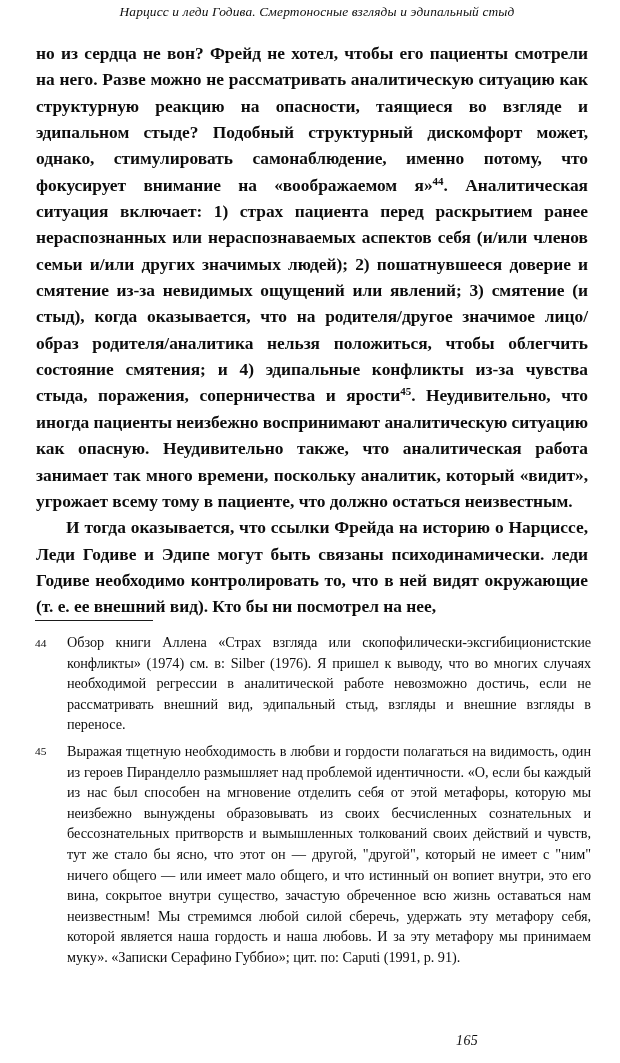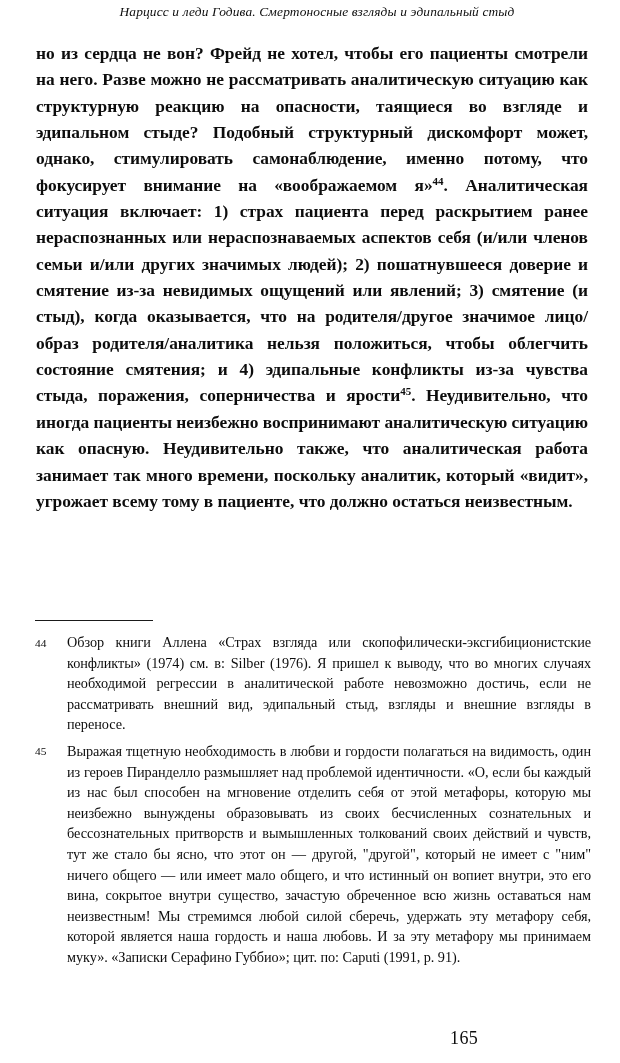"И тогда оказывается, что ссылки" p.para { html: none -> <p>И тогда оказывается, что ссылки Фрейда на историю о Нарциссе, Леди Годиве и Эдипе могут быть связаны психодинамически. леди Годиве необходимо контролировать то, что в ней видят окружающие (т. е. ее внешний вид). Кто бы ни посмотрел на нее,</p> }
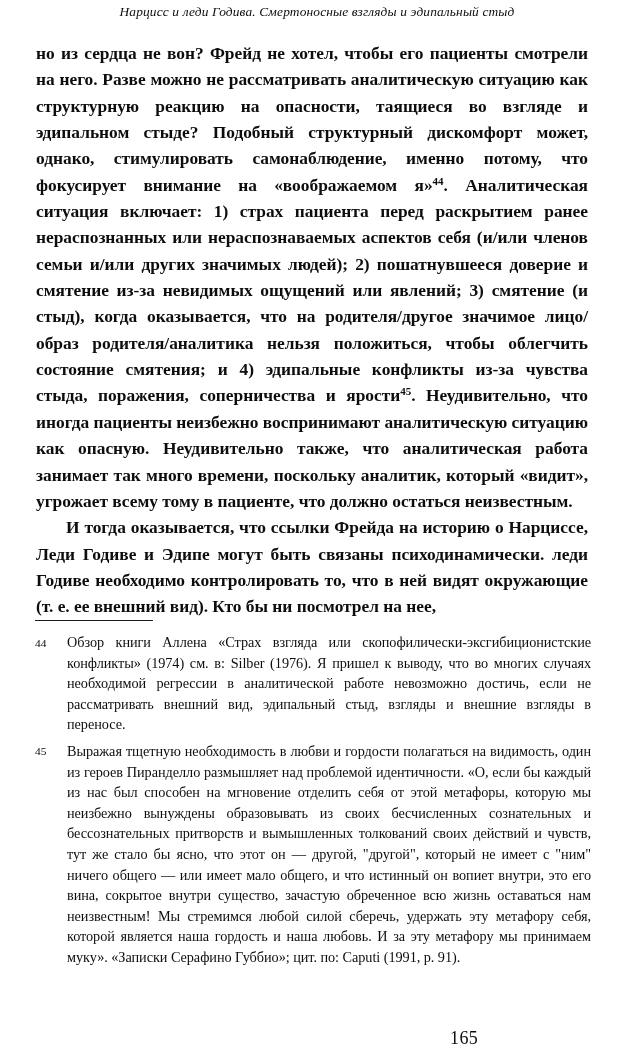"165" .folio { font-size: 18px -> 14px; font-style: none -> italic }
